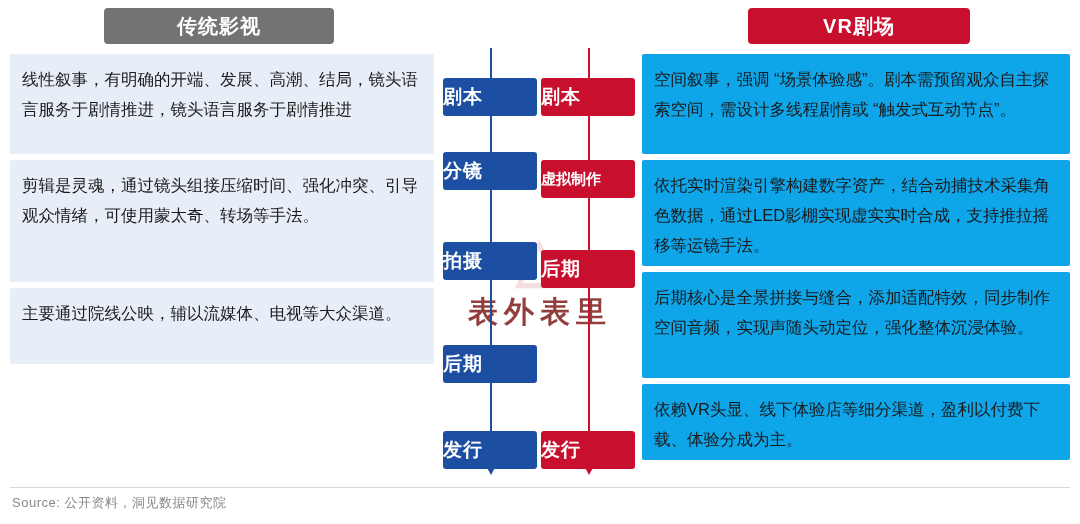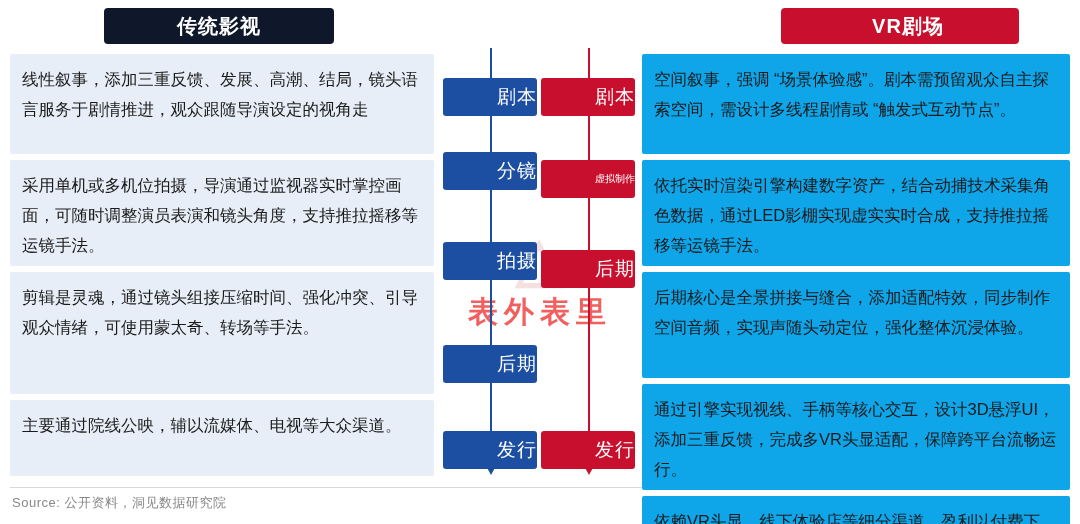"传统影视" .pill-left { background: #0f172a -> #737373 }
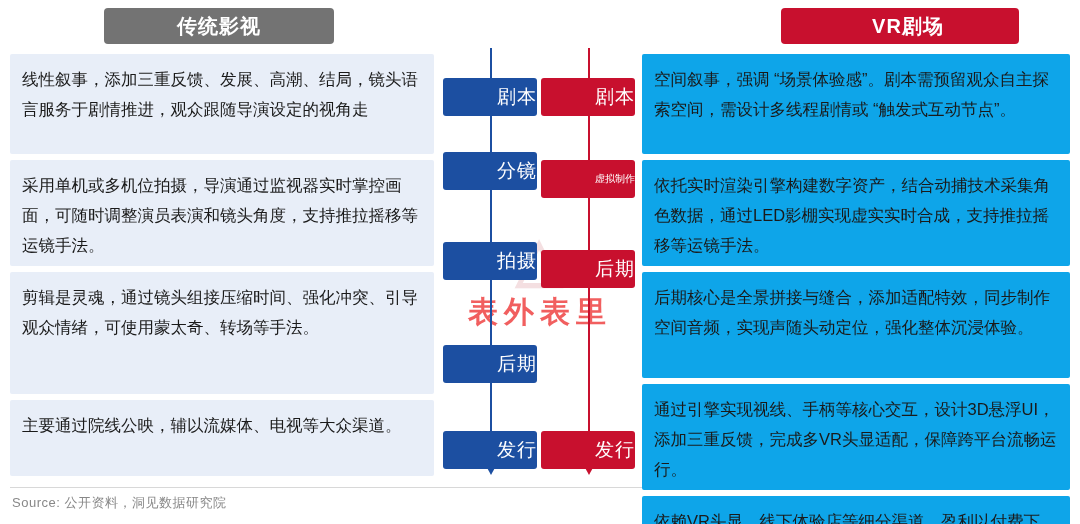"VR剧场" .pill-right { left: 781px -> 748px; padding-left: 16px -> none }
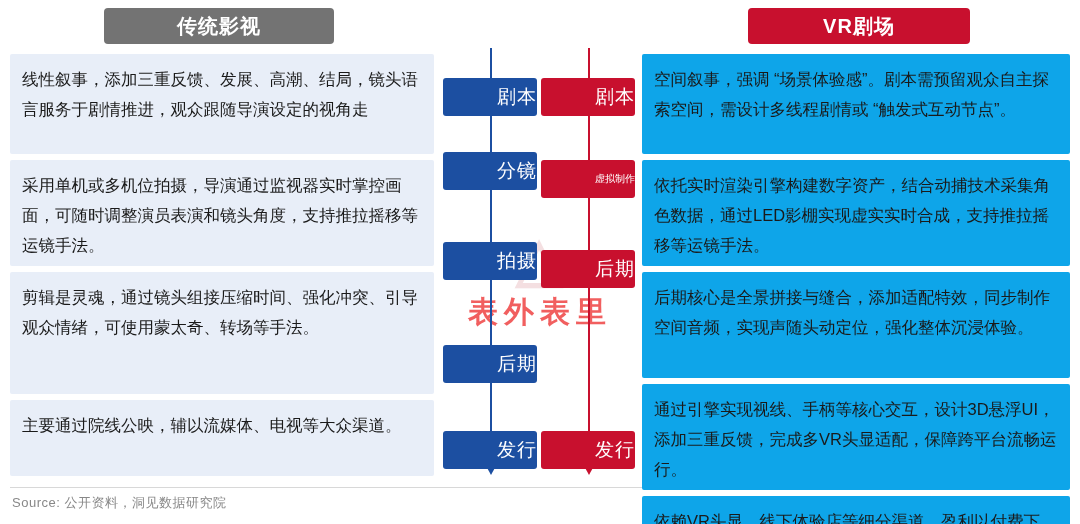"线性叙事，添加三重反馈、发展、高潮、结局，镜头语言服务于剧情推进，观众跟随导演设" div.cell { text: 添加三重反馈、发展、高潮、结局，镜头语言服务于剧情推进，观众跟随导演设定的视角走 -> 有明确的开端、发展、高潮、结局，镜头语言服务于剧情推进，镜头语言服务于剧情推进 }
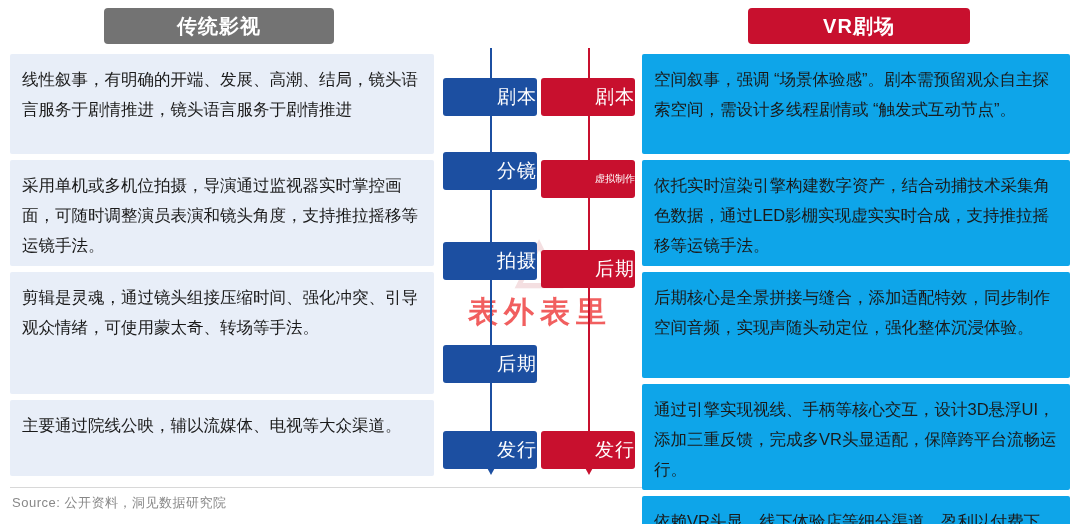"剧本" .stage { font-weight: normal -> bold; text-align: right -> left }
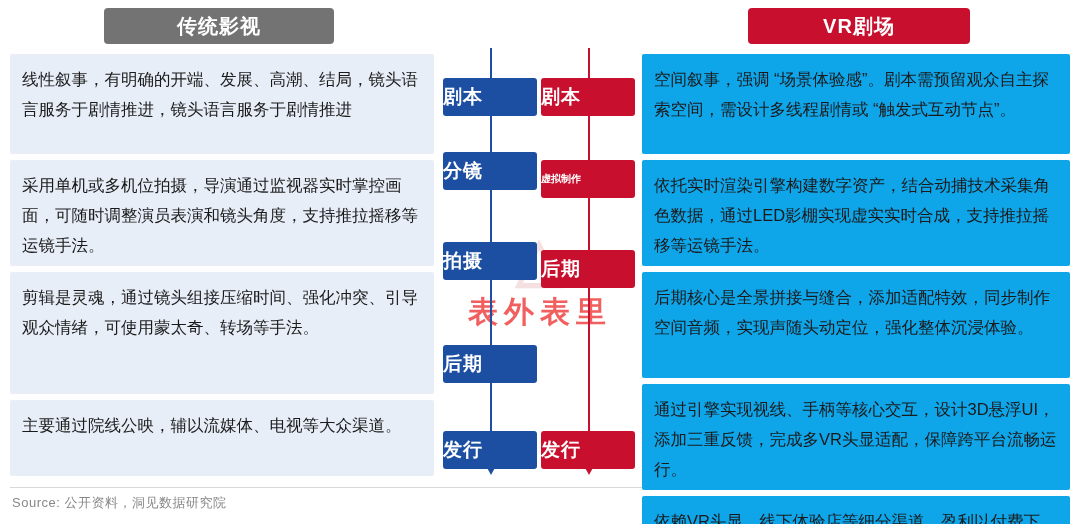"采用单机或多机位拍摄，导演通过监视器实时掌控画面，可随时调整演员表演和镜头角度，" div.cell { html: <div>采用单机或多机位拍摄，导演通过监视器实时掌控画面，可随时调整演员表演和镜头角度，支持推拉摇移等运镜手法。</div> -> none }
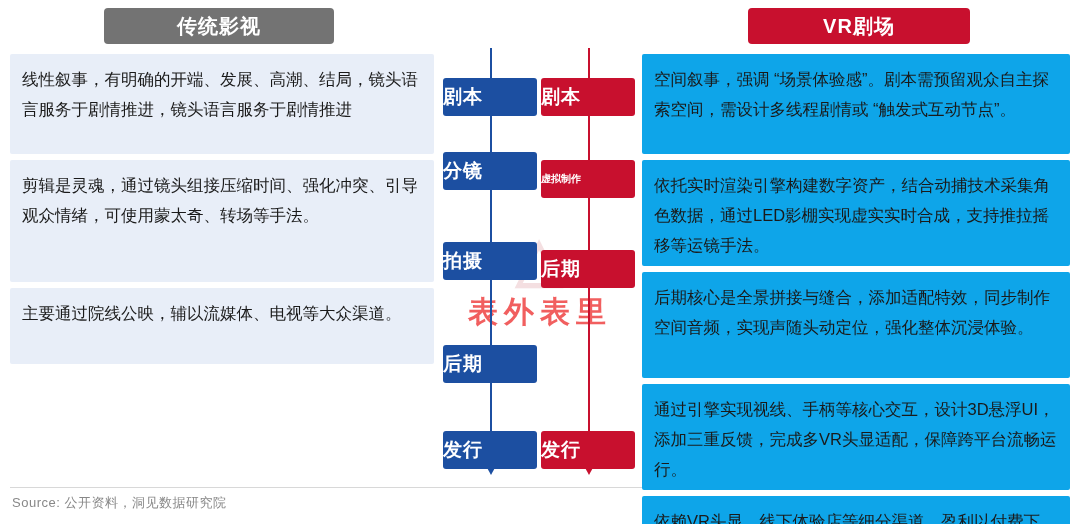"虚拟制作" .stage-red.small { font-size: 10px -> 15px }
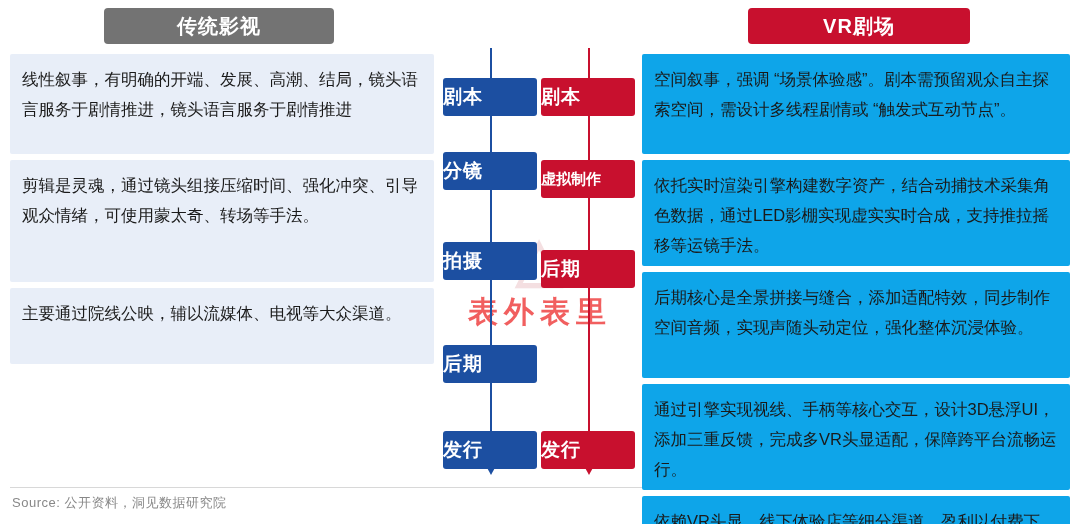"表外表里" .watermark .wm-text { color: #ef4444 -> #7f1d1d }
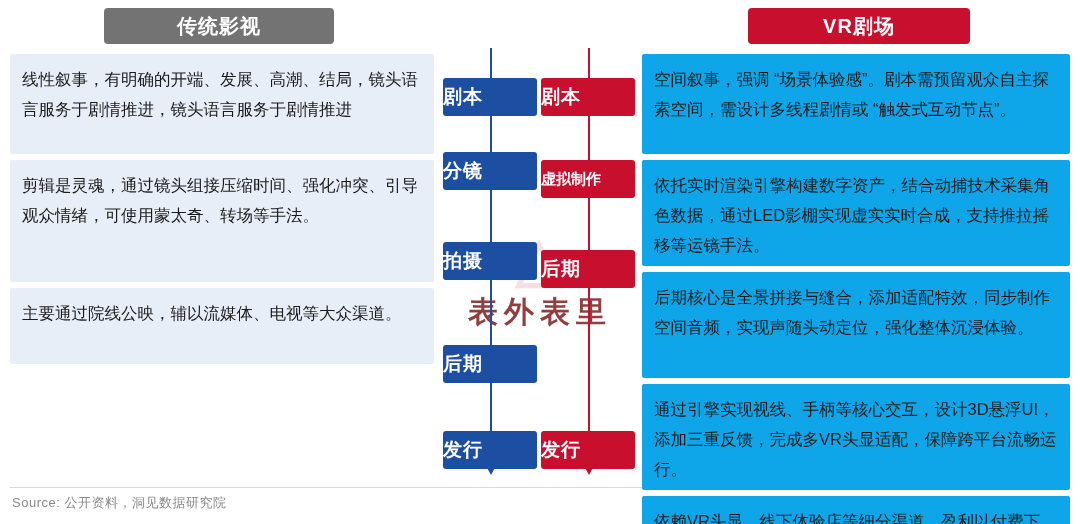"通过引擎实现视线、手柄等核心交互，设计3D悬浮UI，添加三重反馈，完成多VR头显" div.cell { html: <div>通过引擎实现视线、手柄等核心交互，设计3D悬浮UI，添加三重反馈，完成多VR头显适配，保障跨平台流畅运行。</div> -> none }
